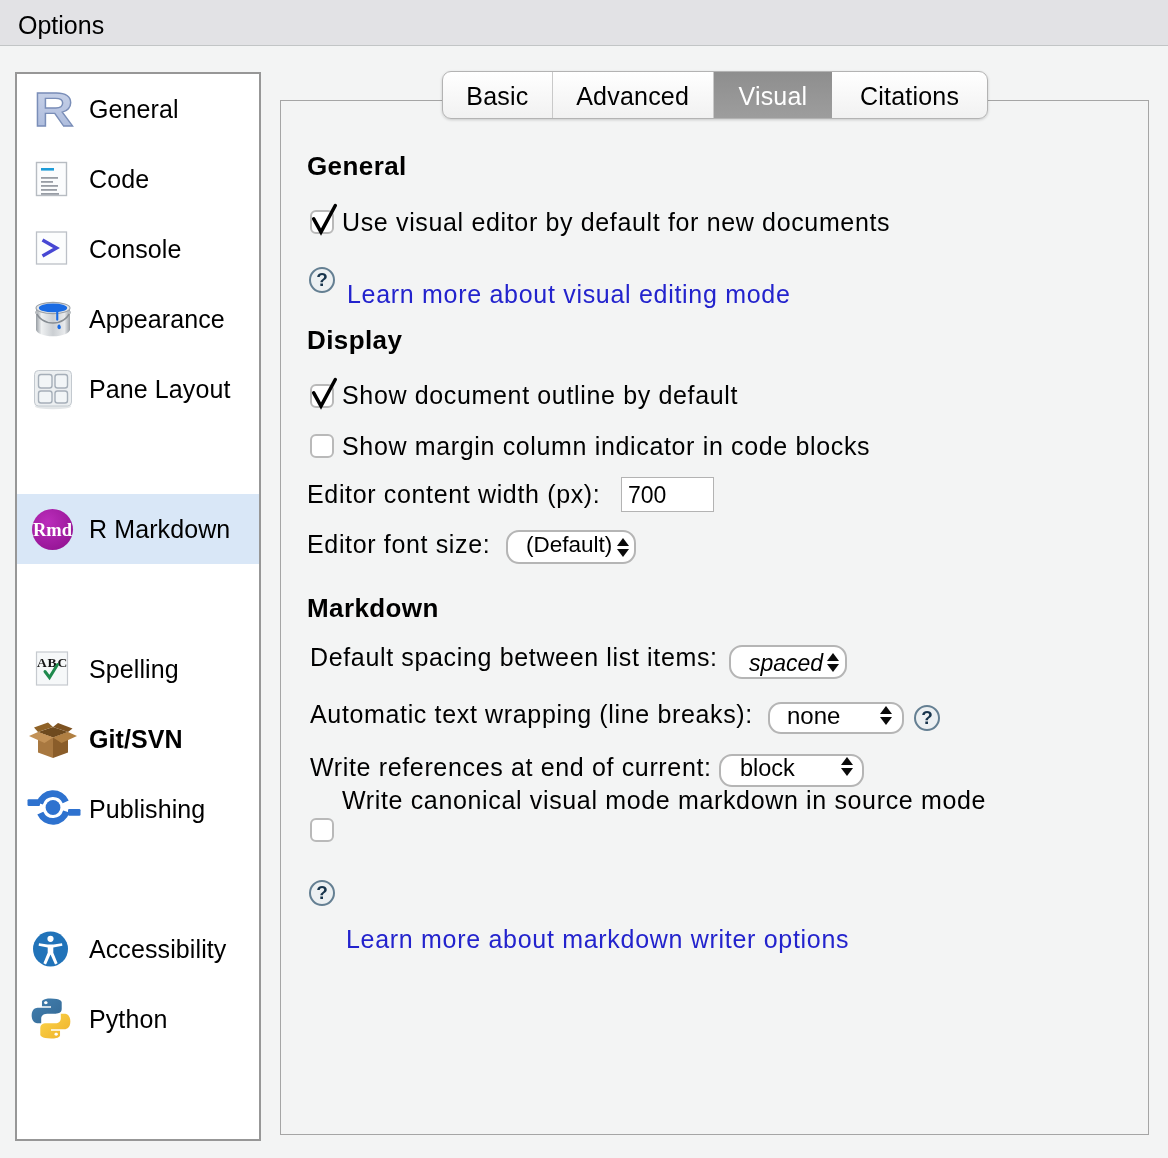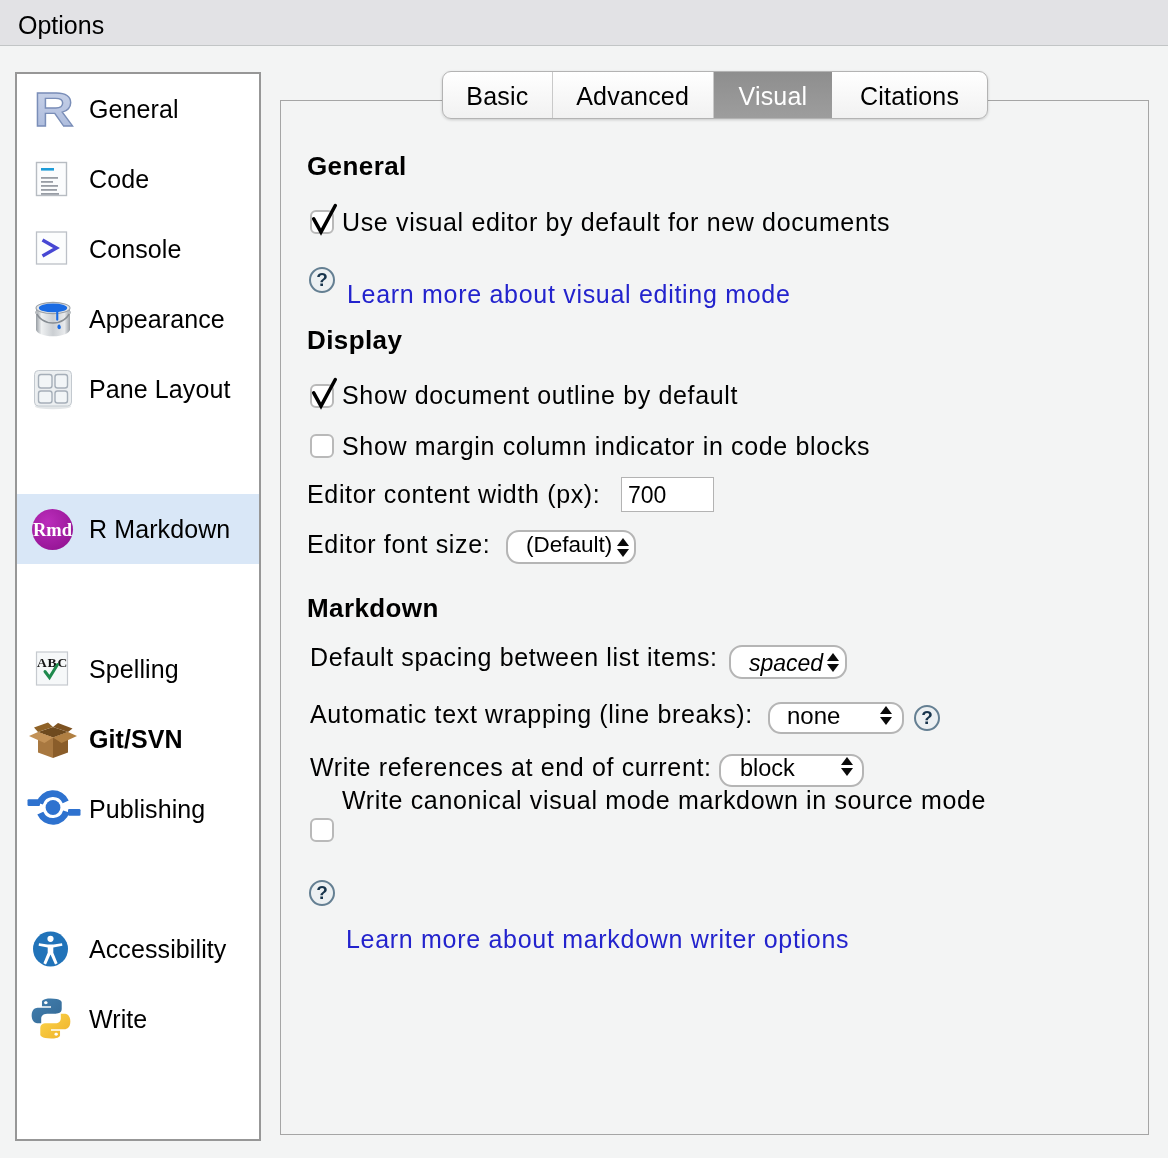"Write" span.lbl { text: Write -> Python }
